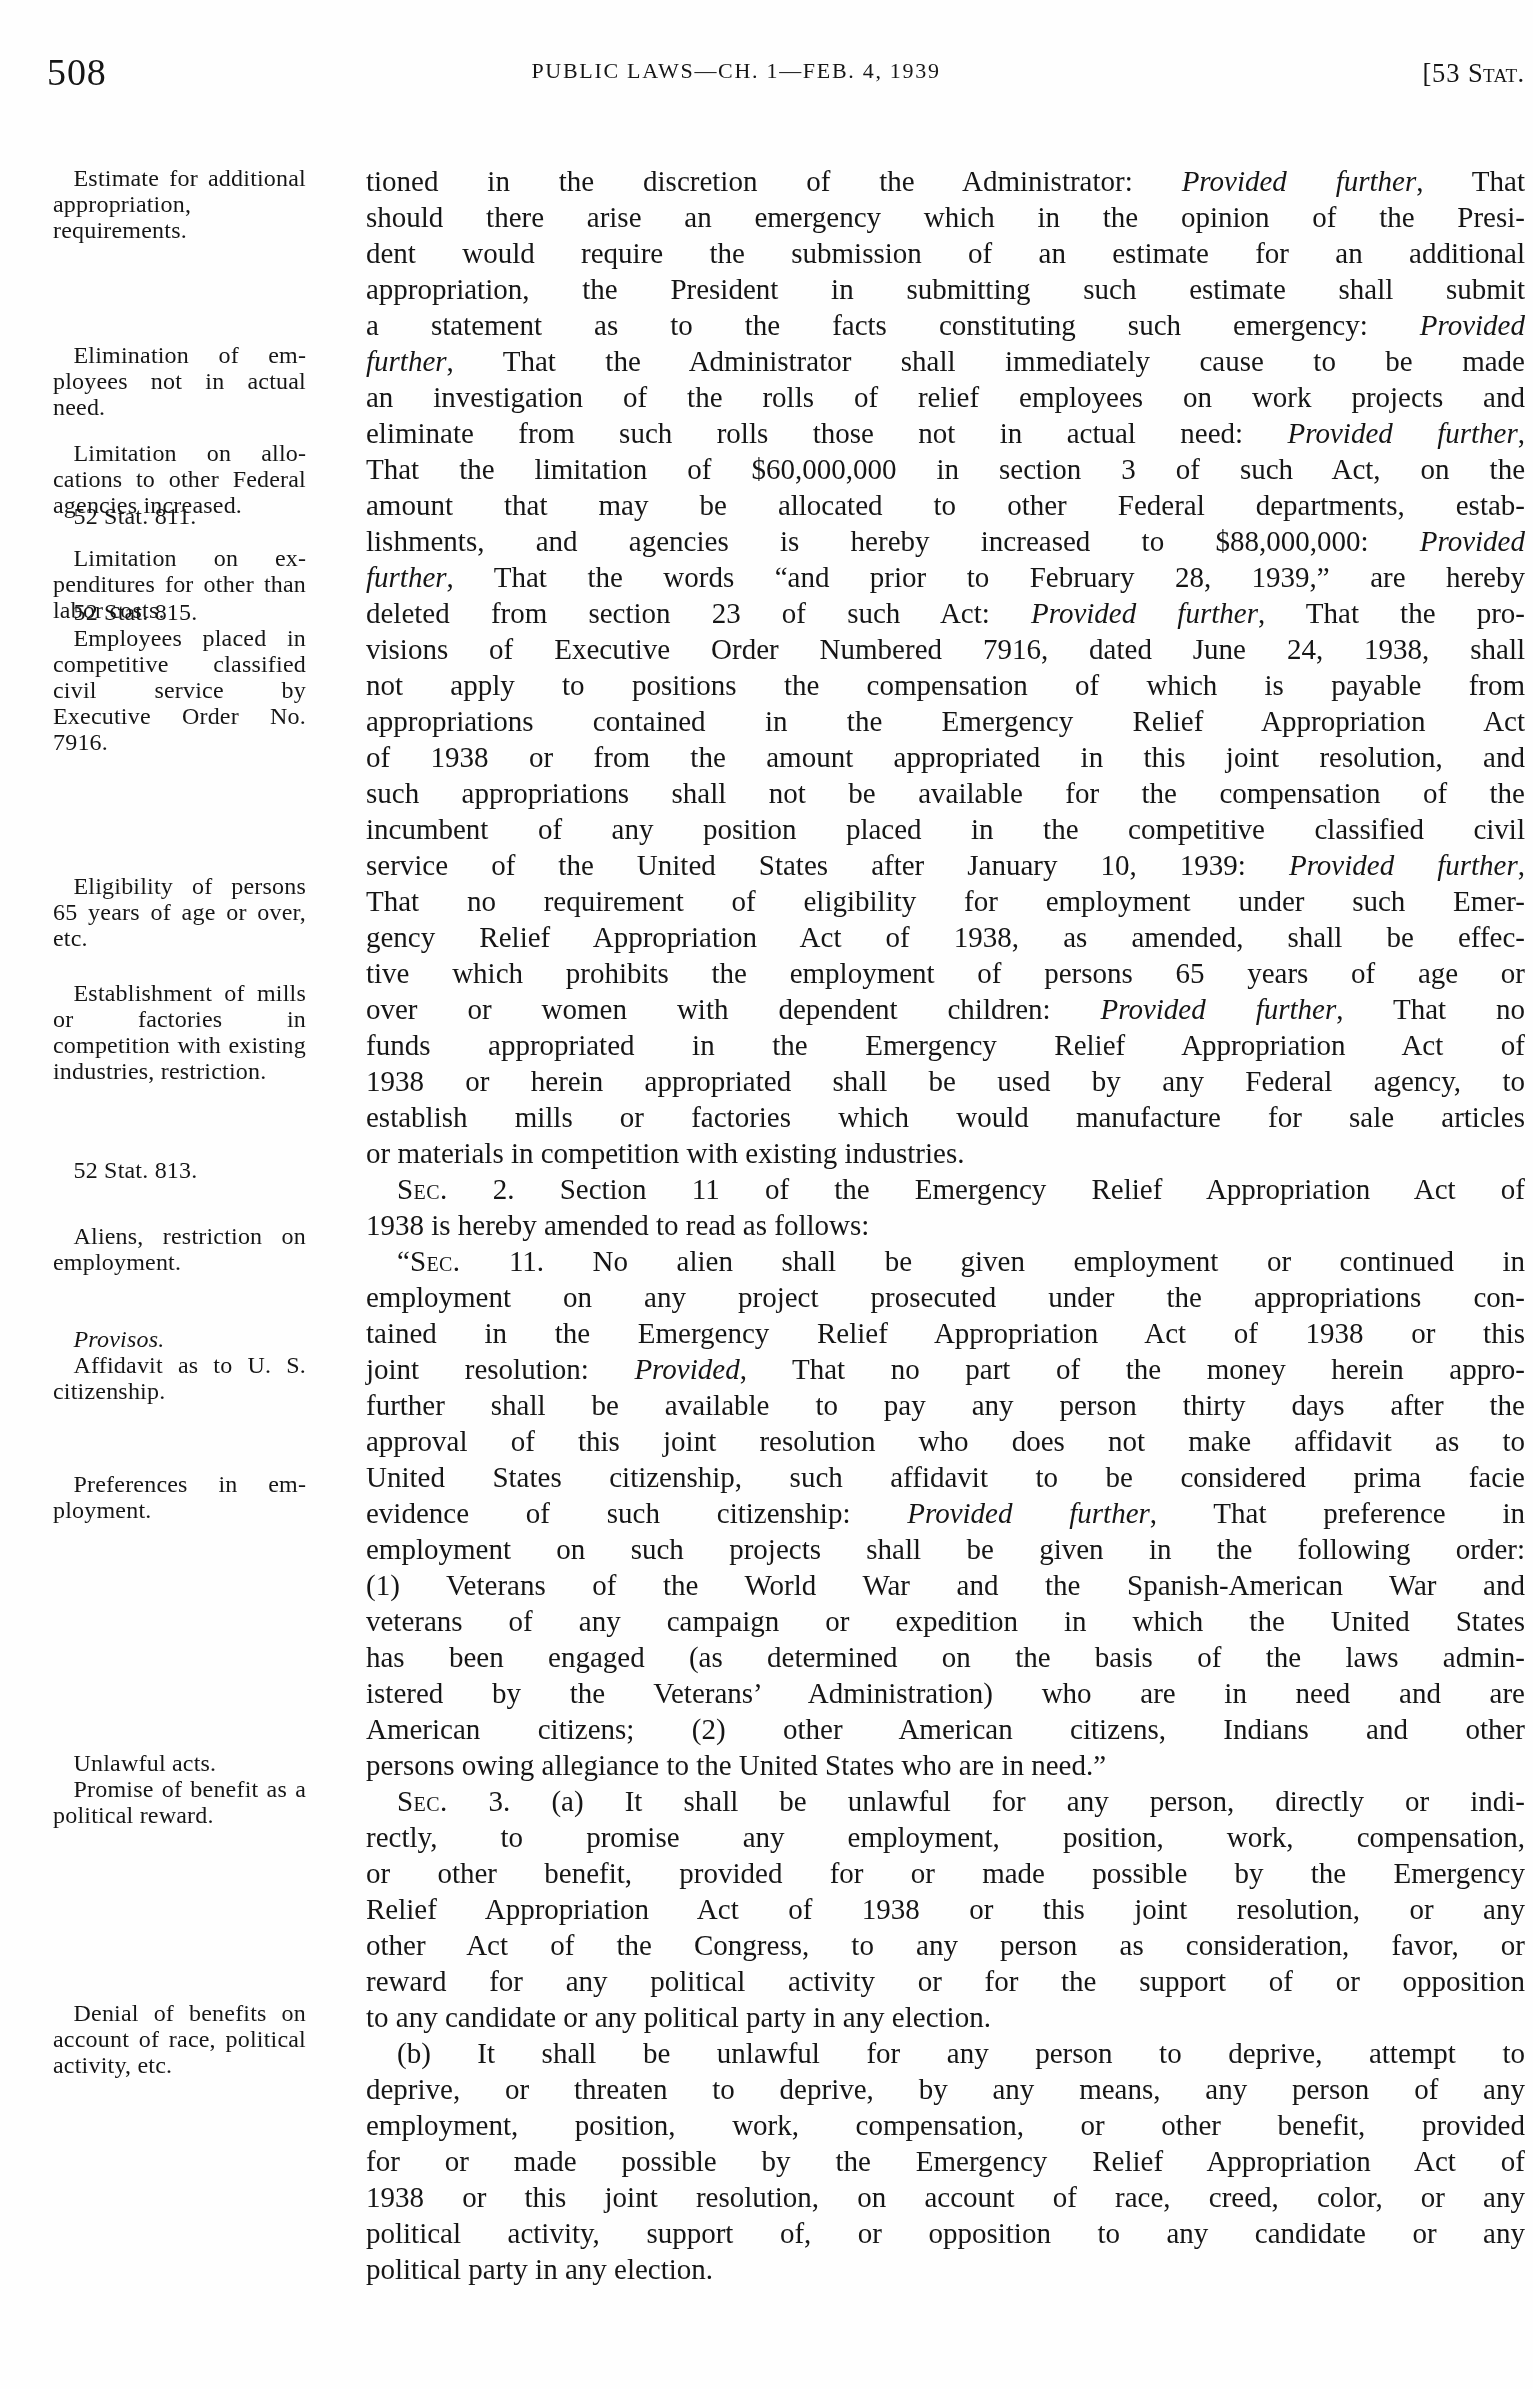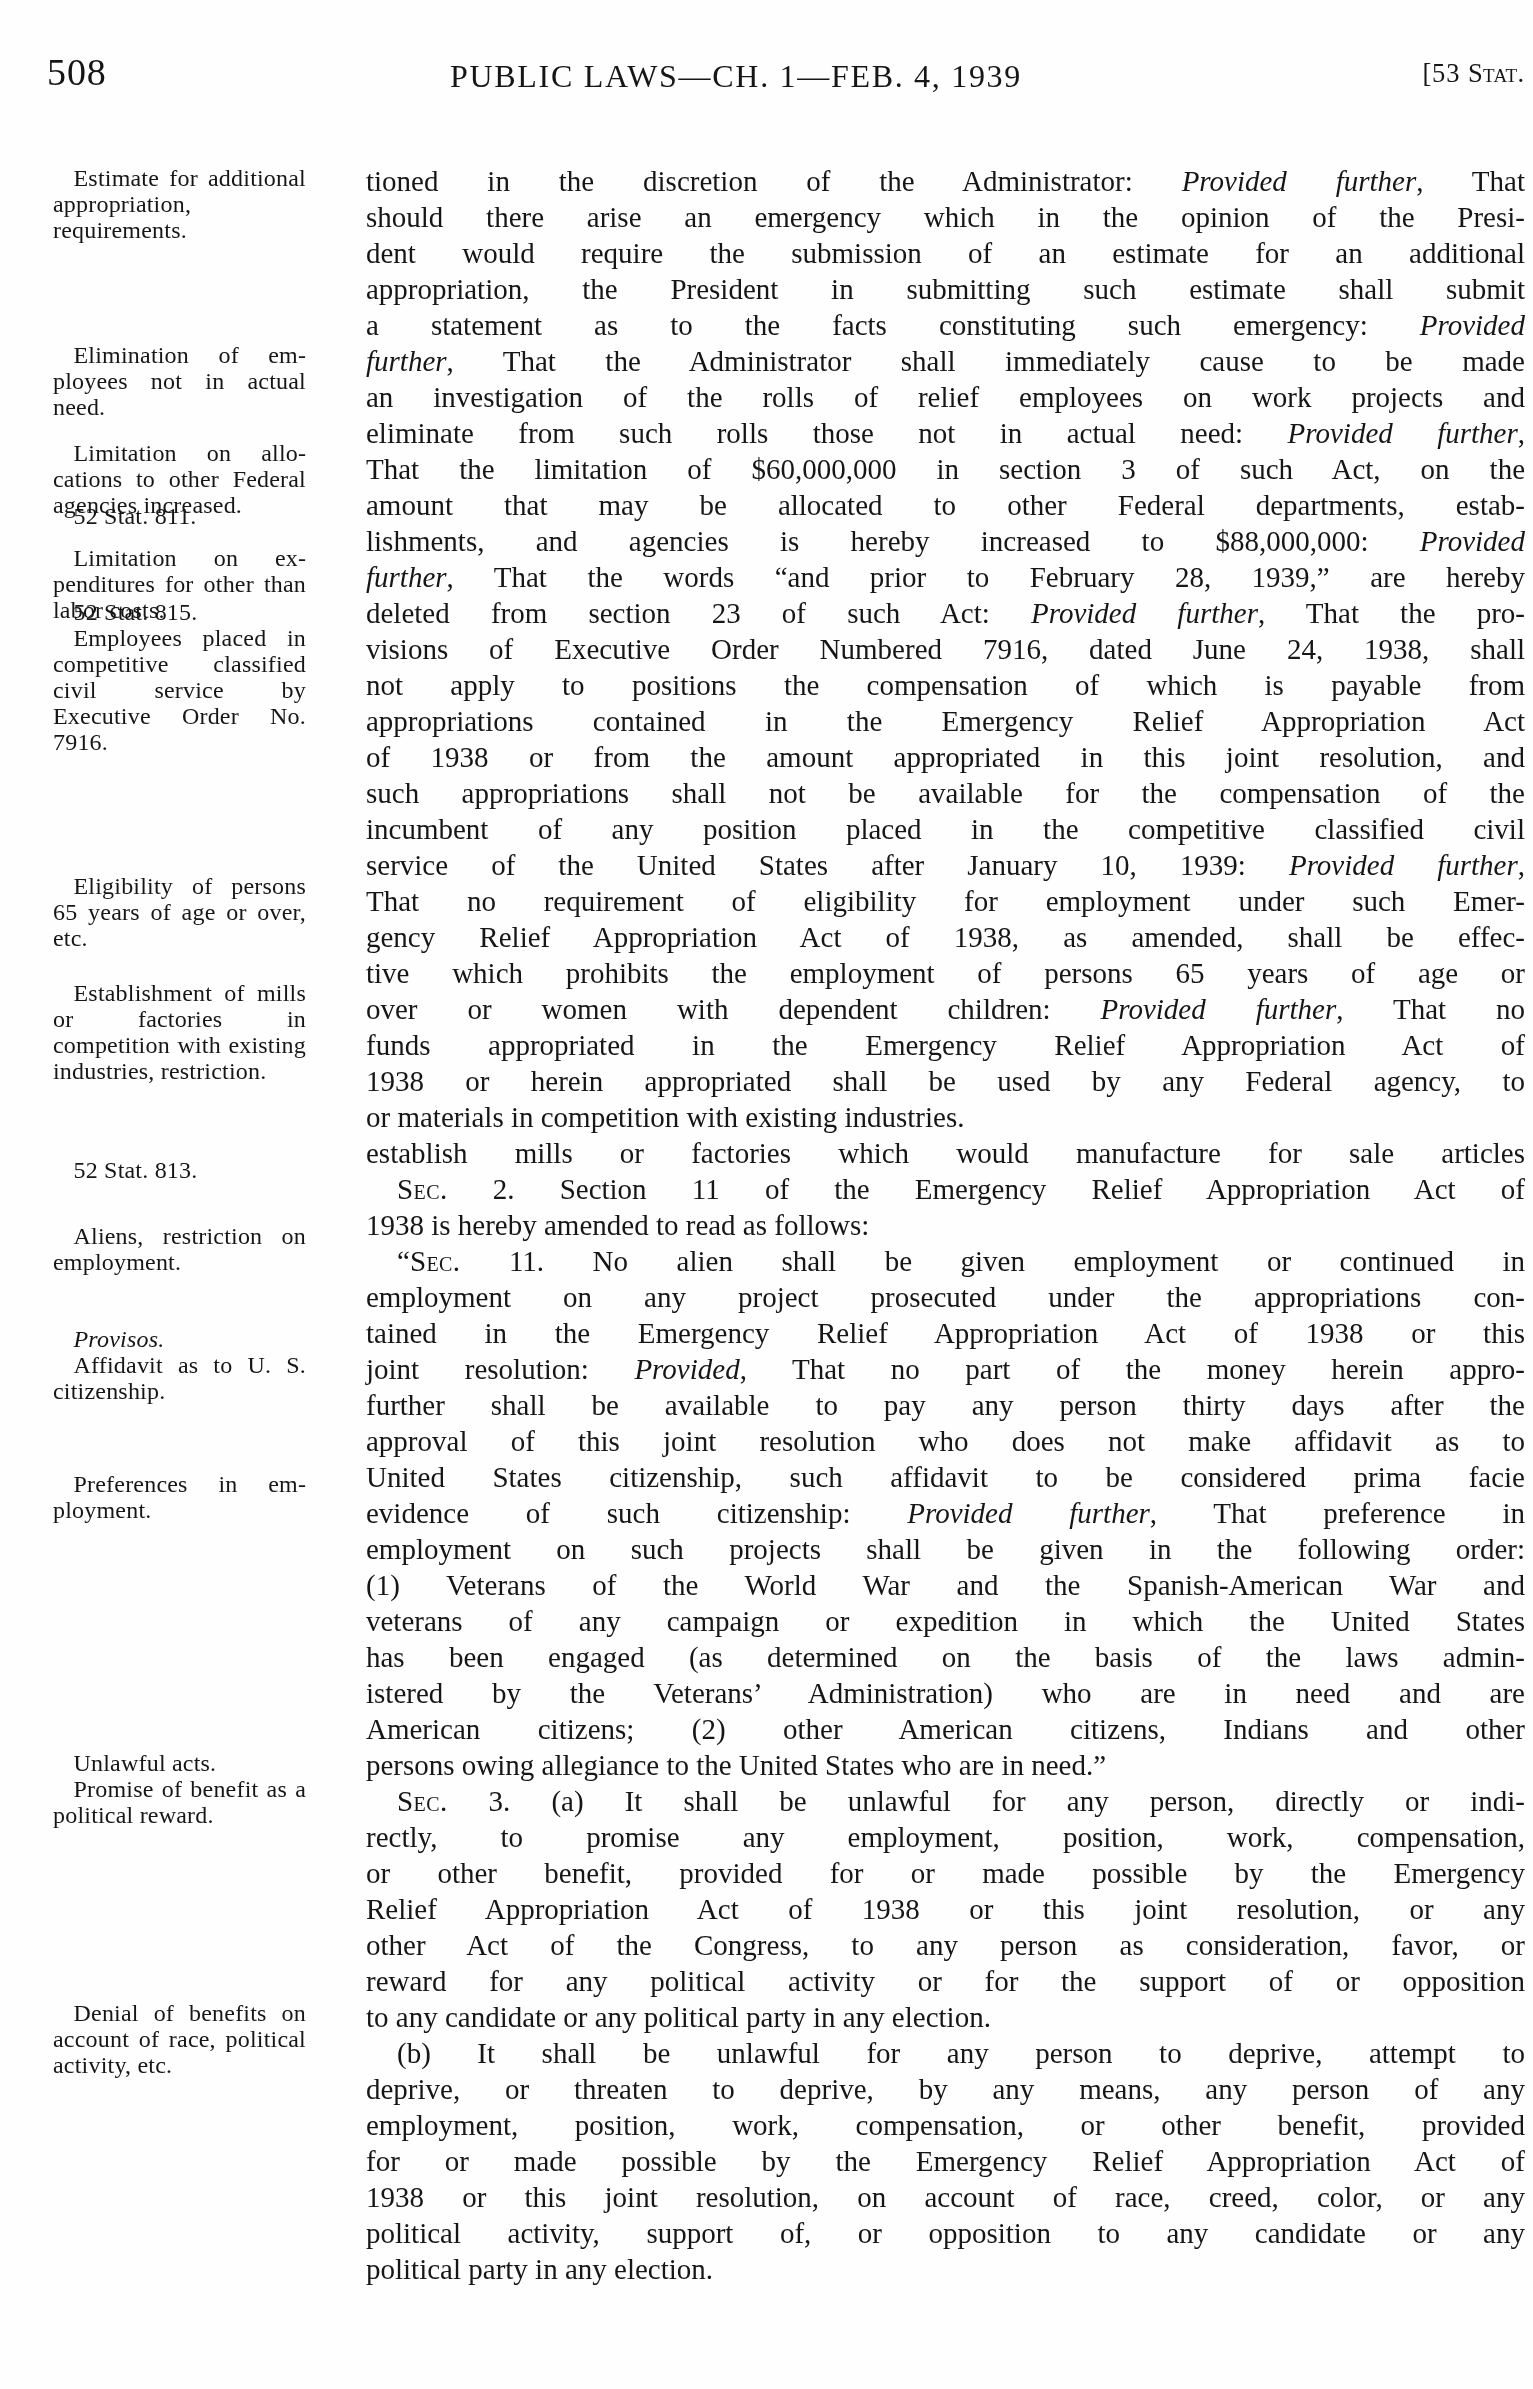"PUBLIC LAWS—CH. 1—FEB. 4, 1939" .runtitle { font-size: 32px -> 22px }
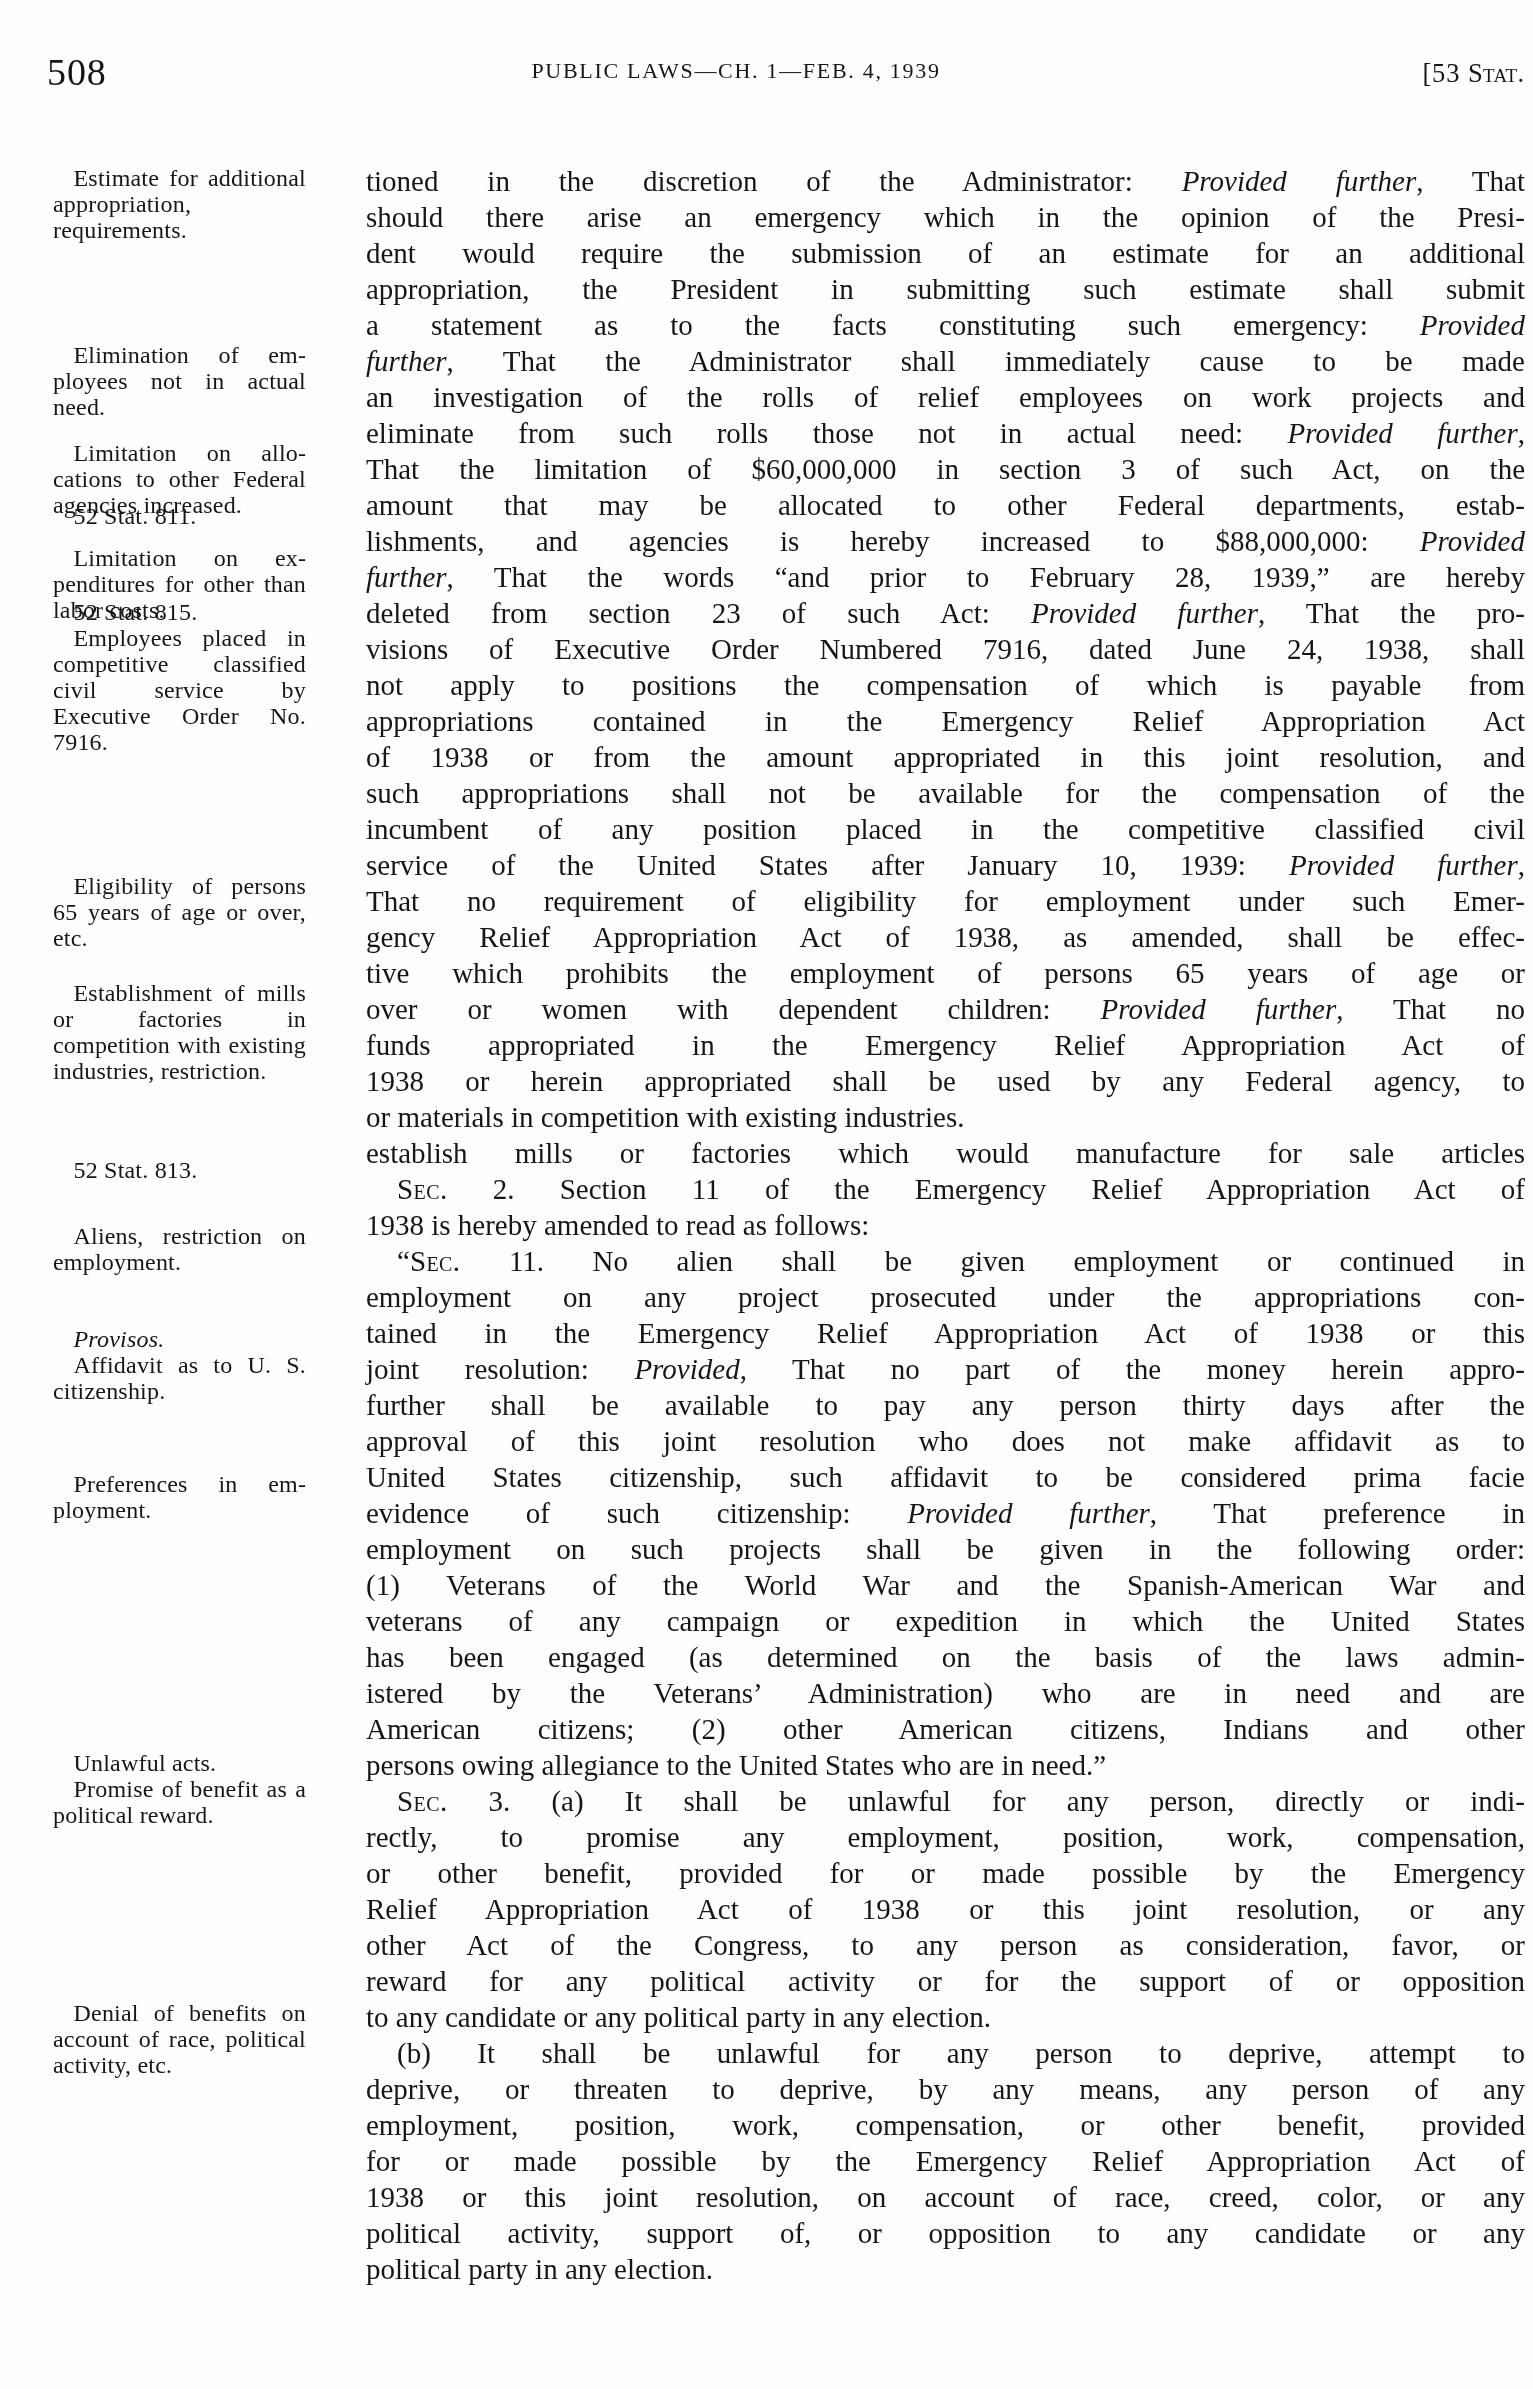"or materials in competition with" div.bl { order: before "establish mills or factories which" -> after "establish mills or factories which" }
